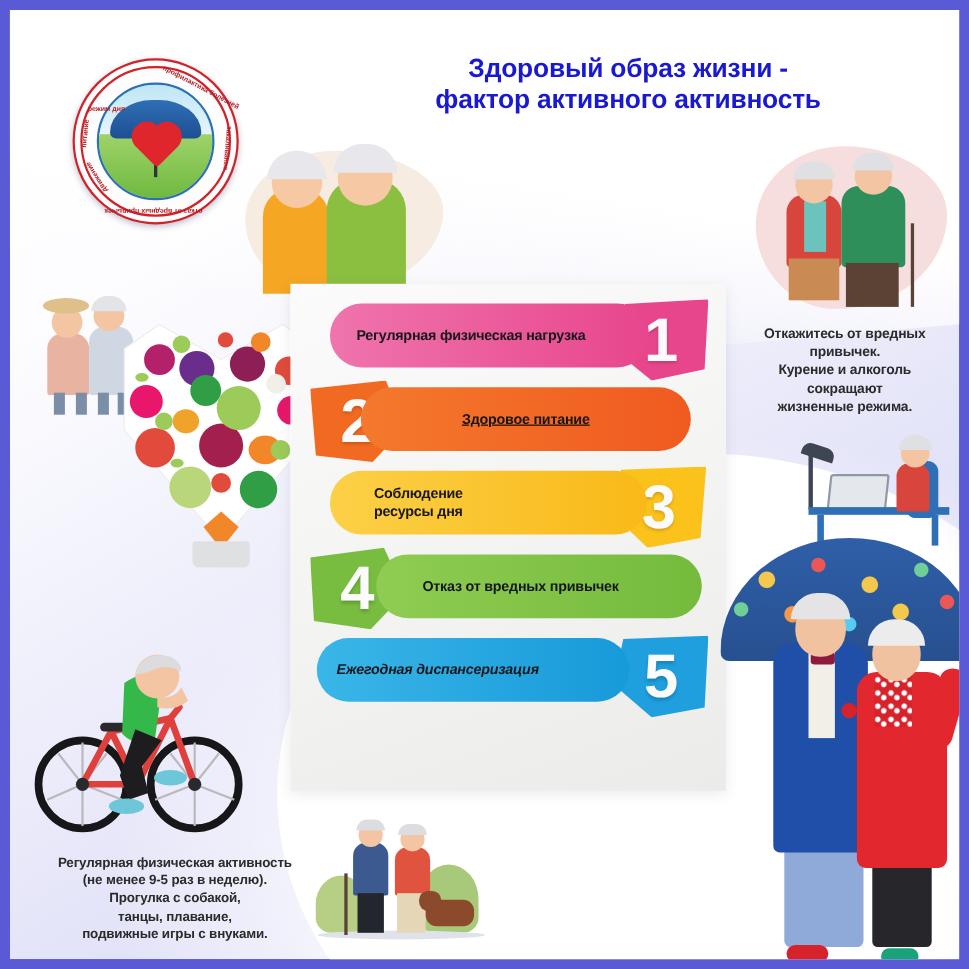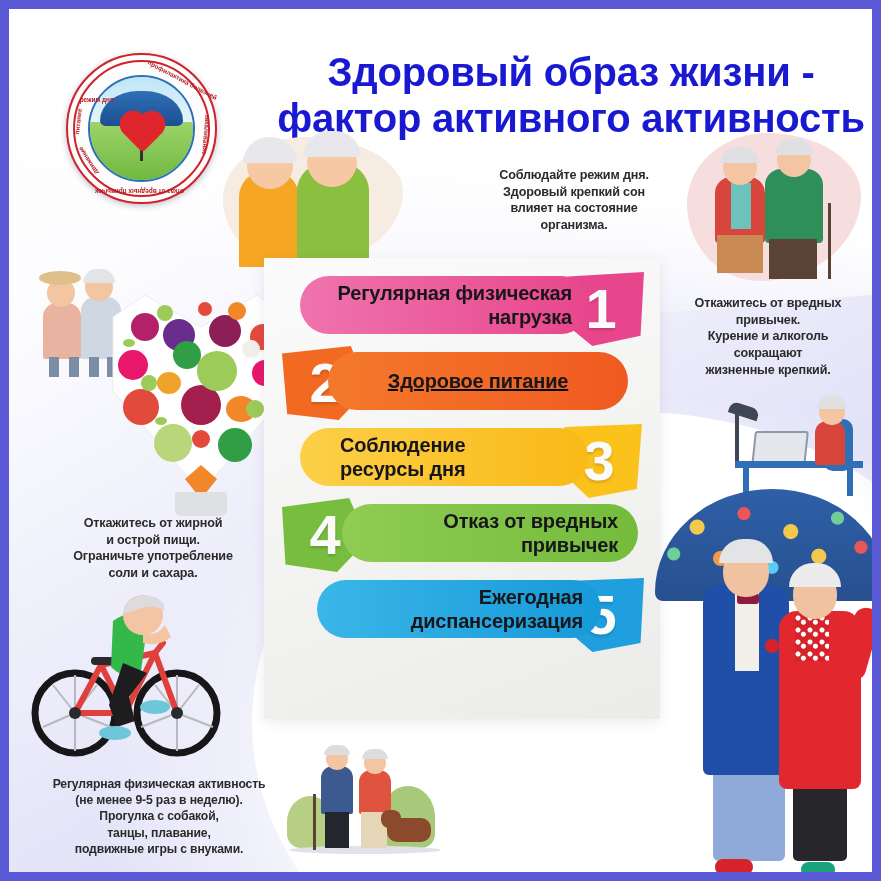"Здоровый образ жизни -" #title { font-size: 40px -> 24px }
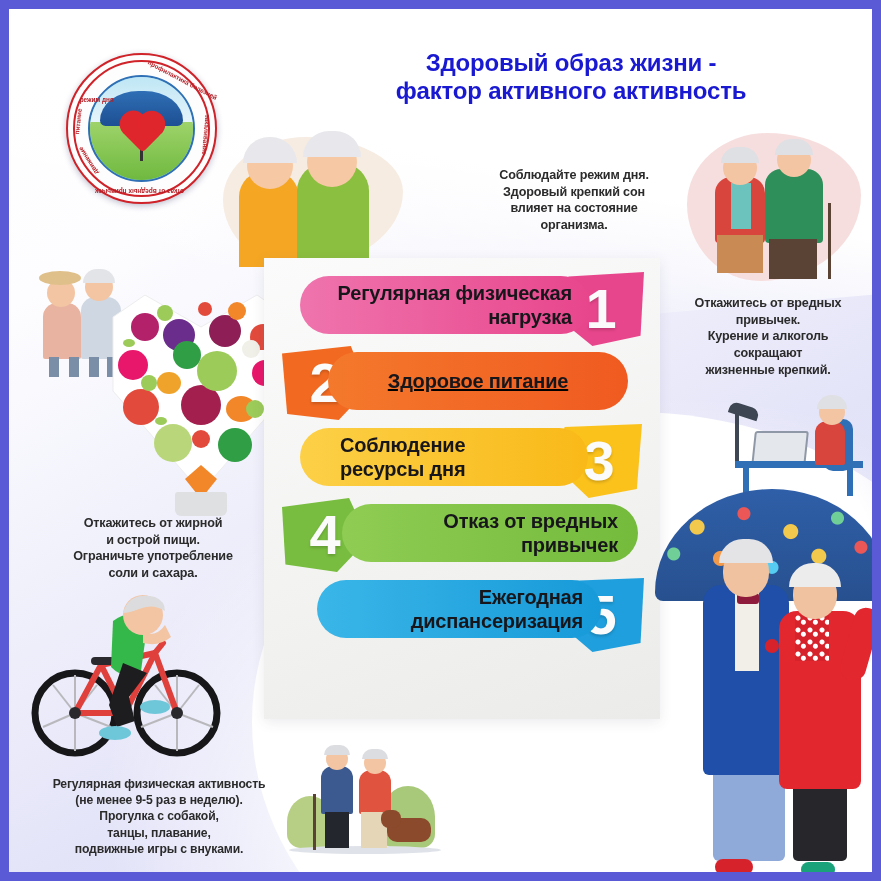"Соблюдайте режим дня." div.cap { html: <div>Соблюдайте режим дня. Здоровый крепкий сон влияет на состояние организма.</div> -> none }
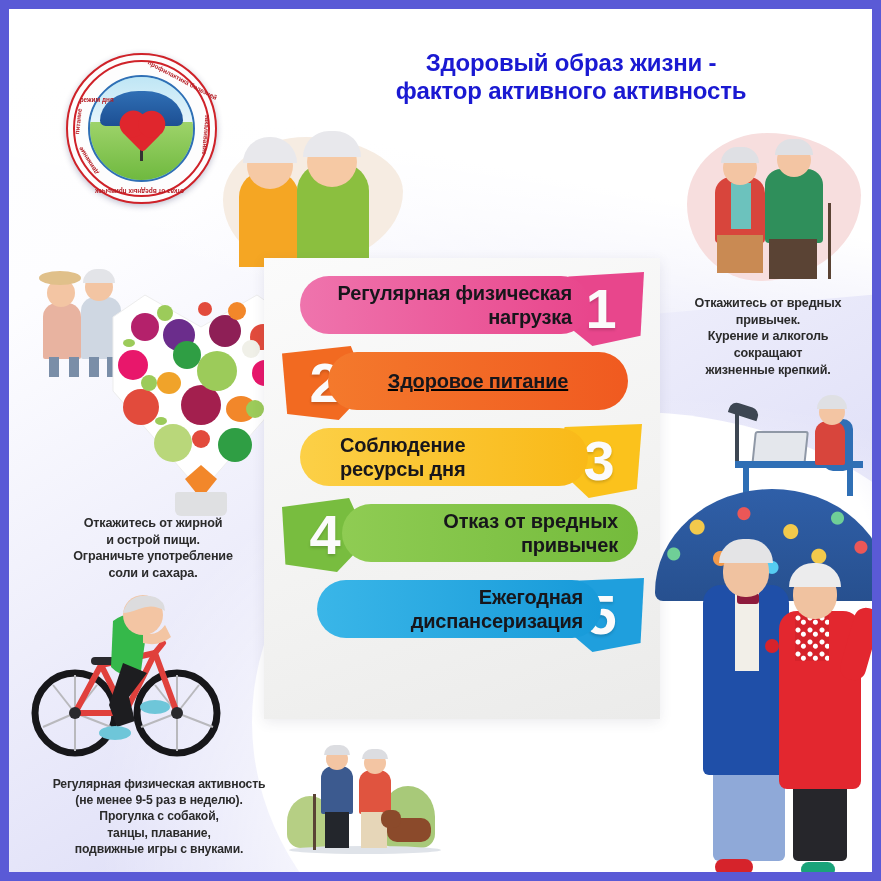"Регулярная физическая нагрузка" .bar .txt { font-size: 20px -> 13px; text-align: right -> none }
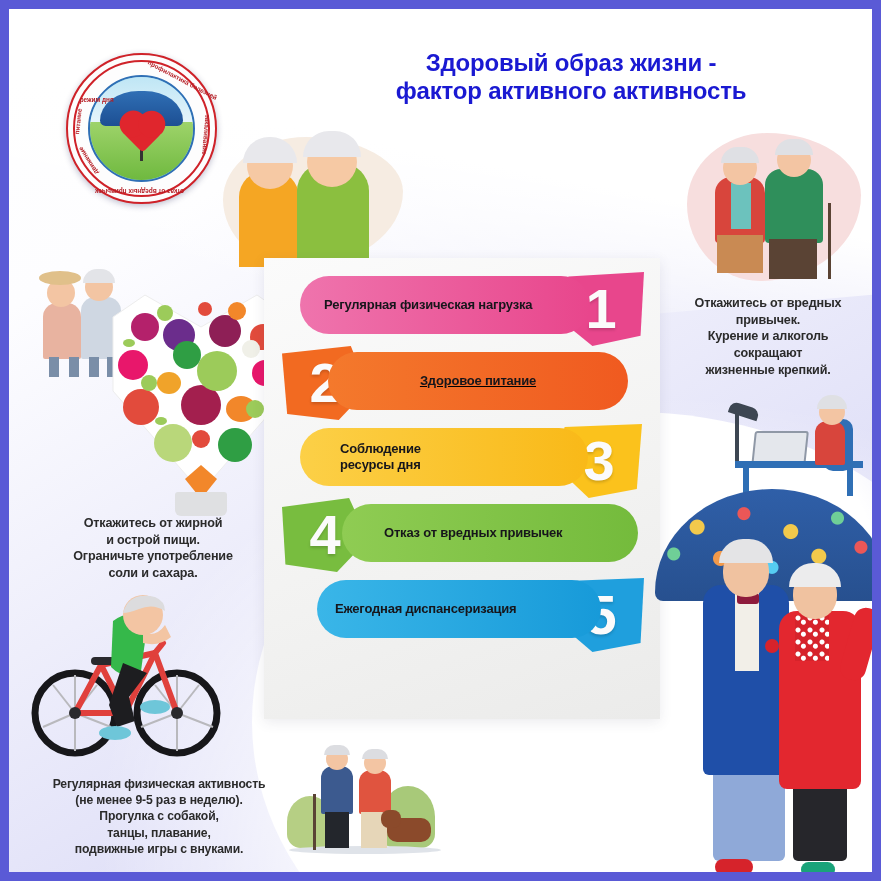"Откажитесь от вредных" div.cap { text: крепкий -> режима }
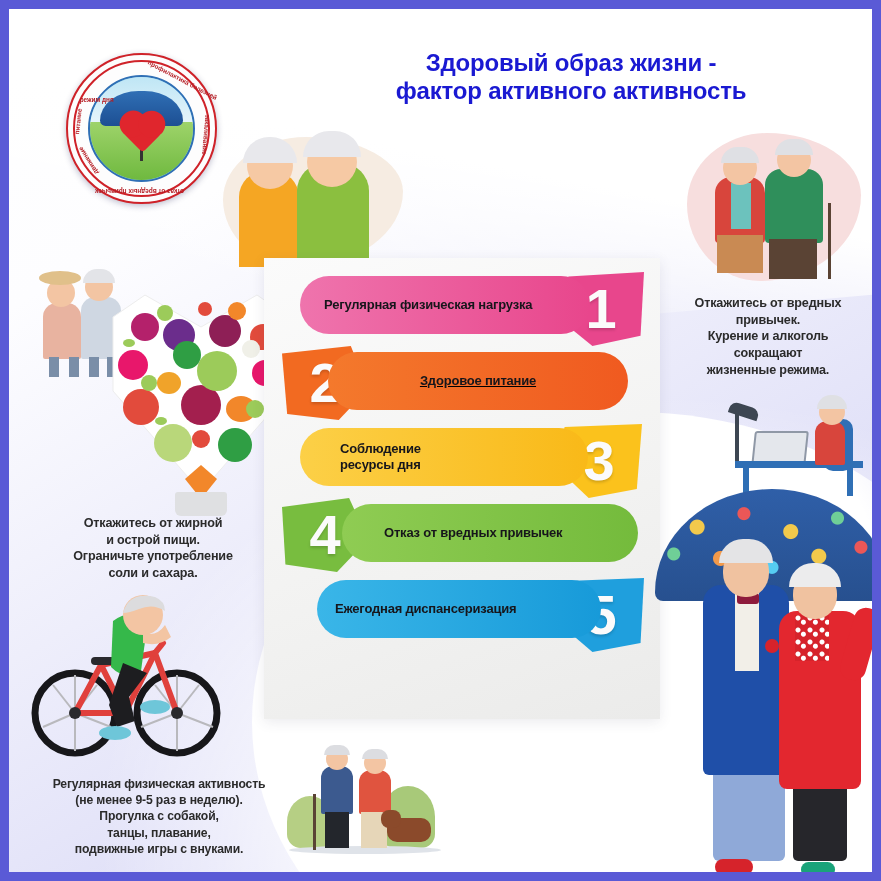"Откажитесь от жирной" div.cap { html: <div>Откажитесь от жирной и острой пищи. Ограничьте употребление соли и сахара.</div> -> none }
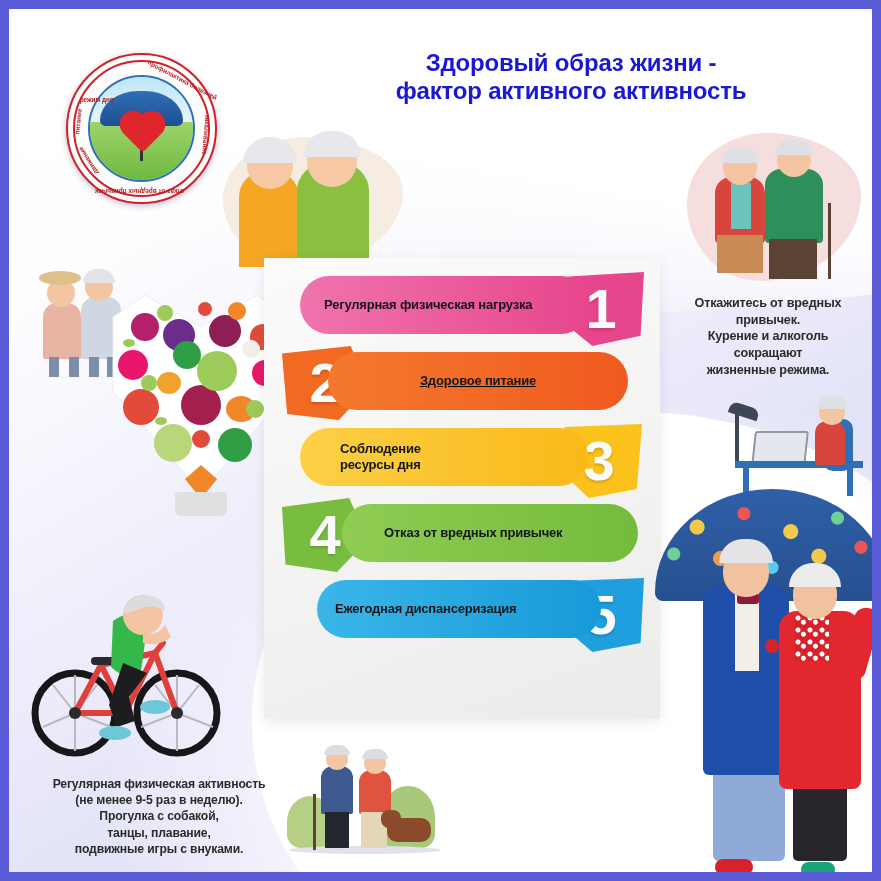"Ежегодная диспансеризация" #row5 .bar { font-style: none -> italic; left: 53px -> 24px }
